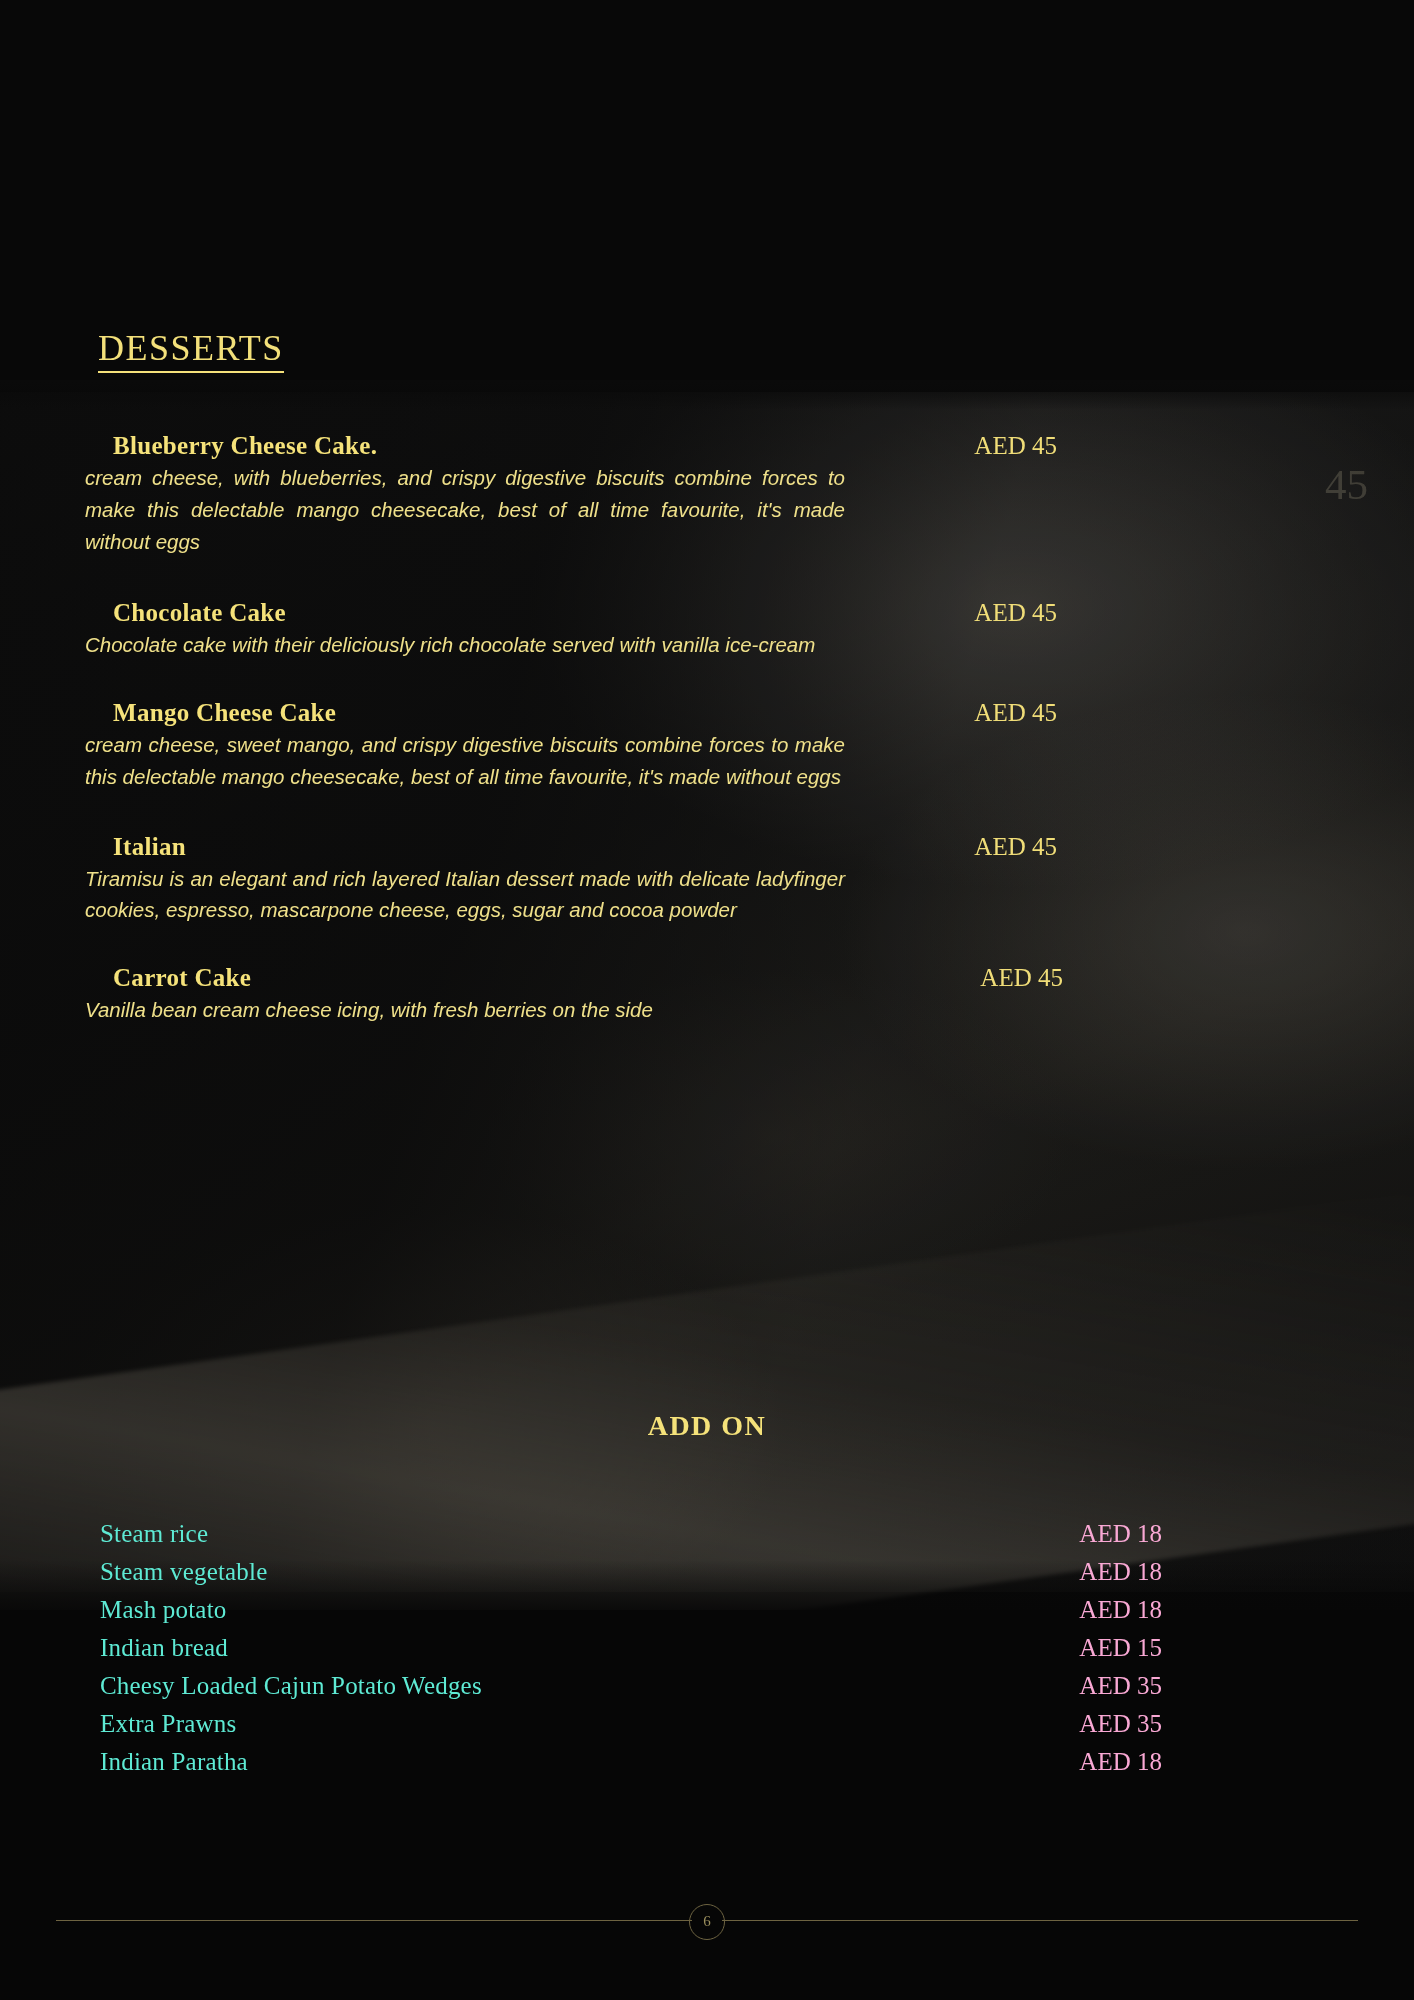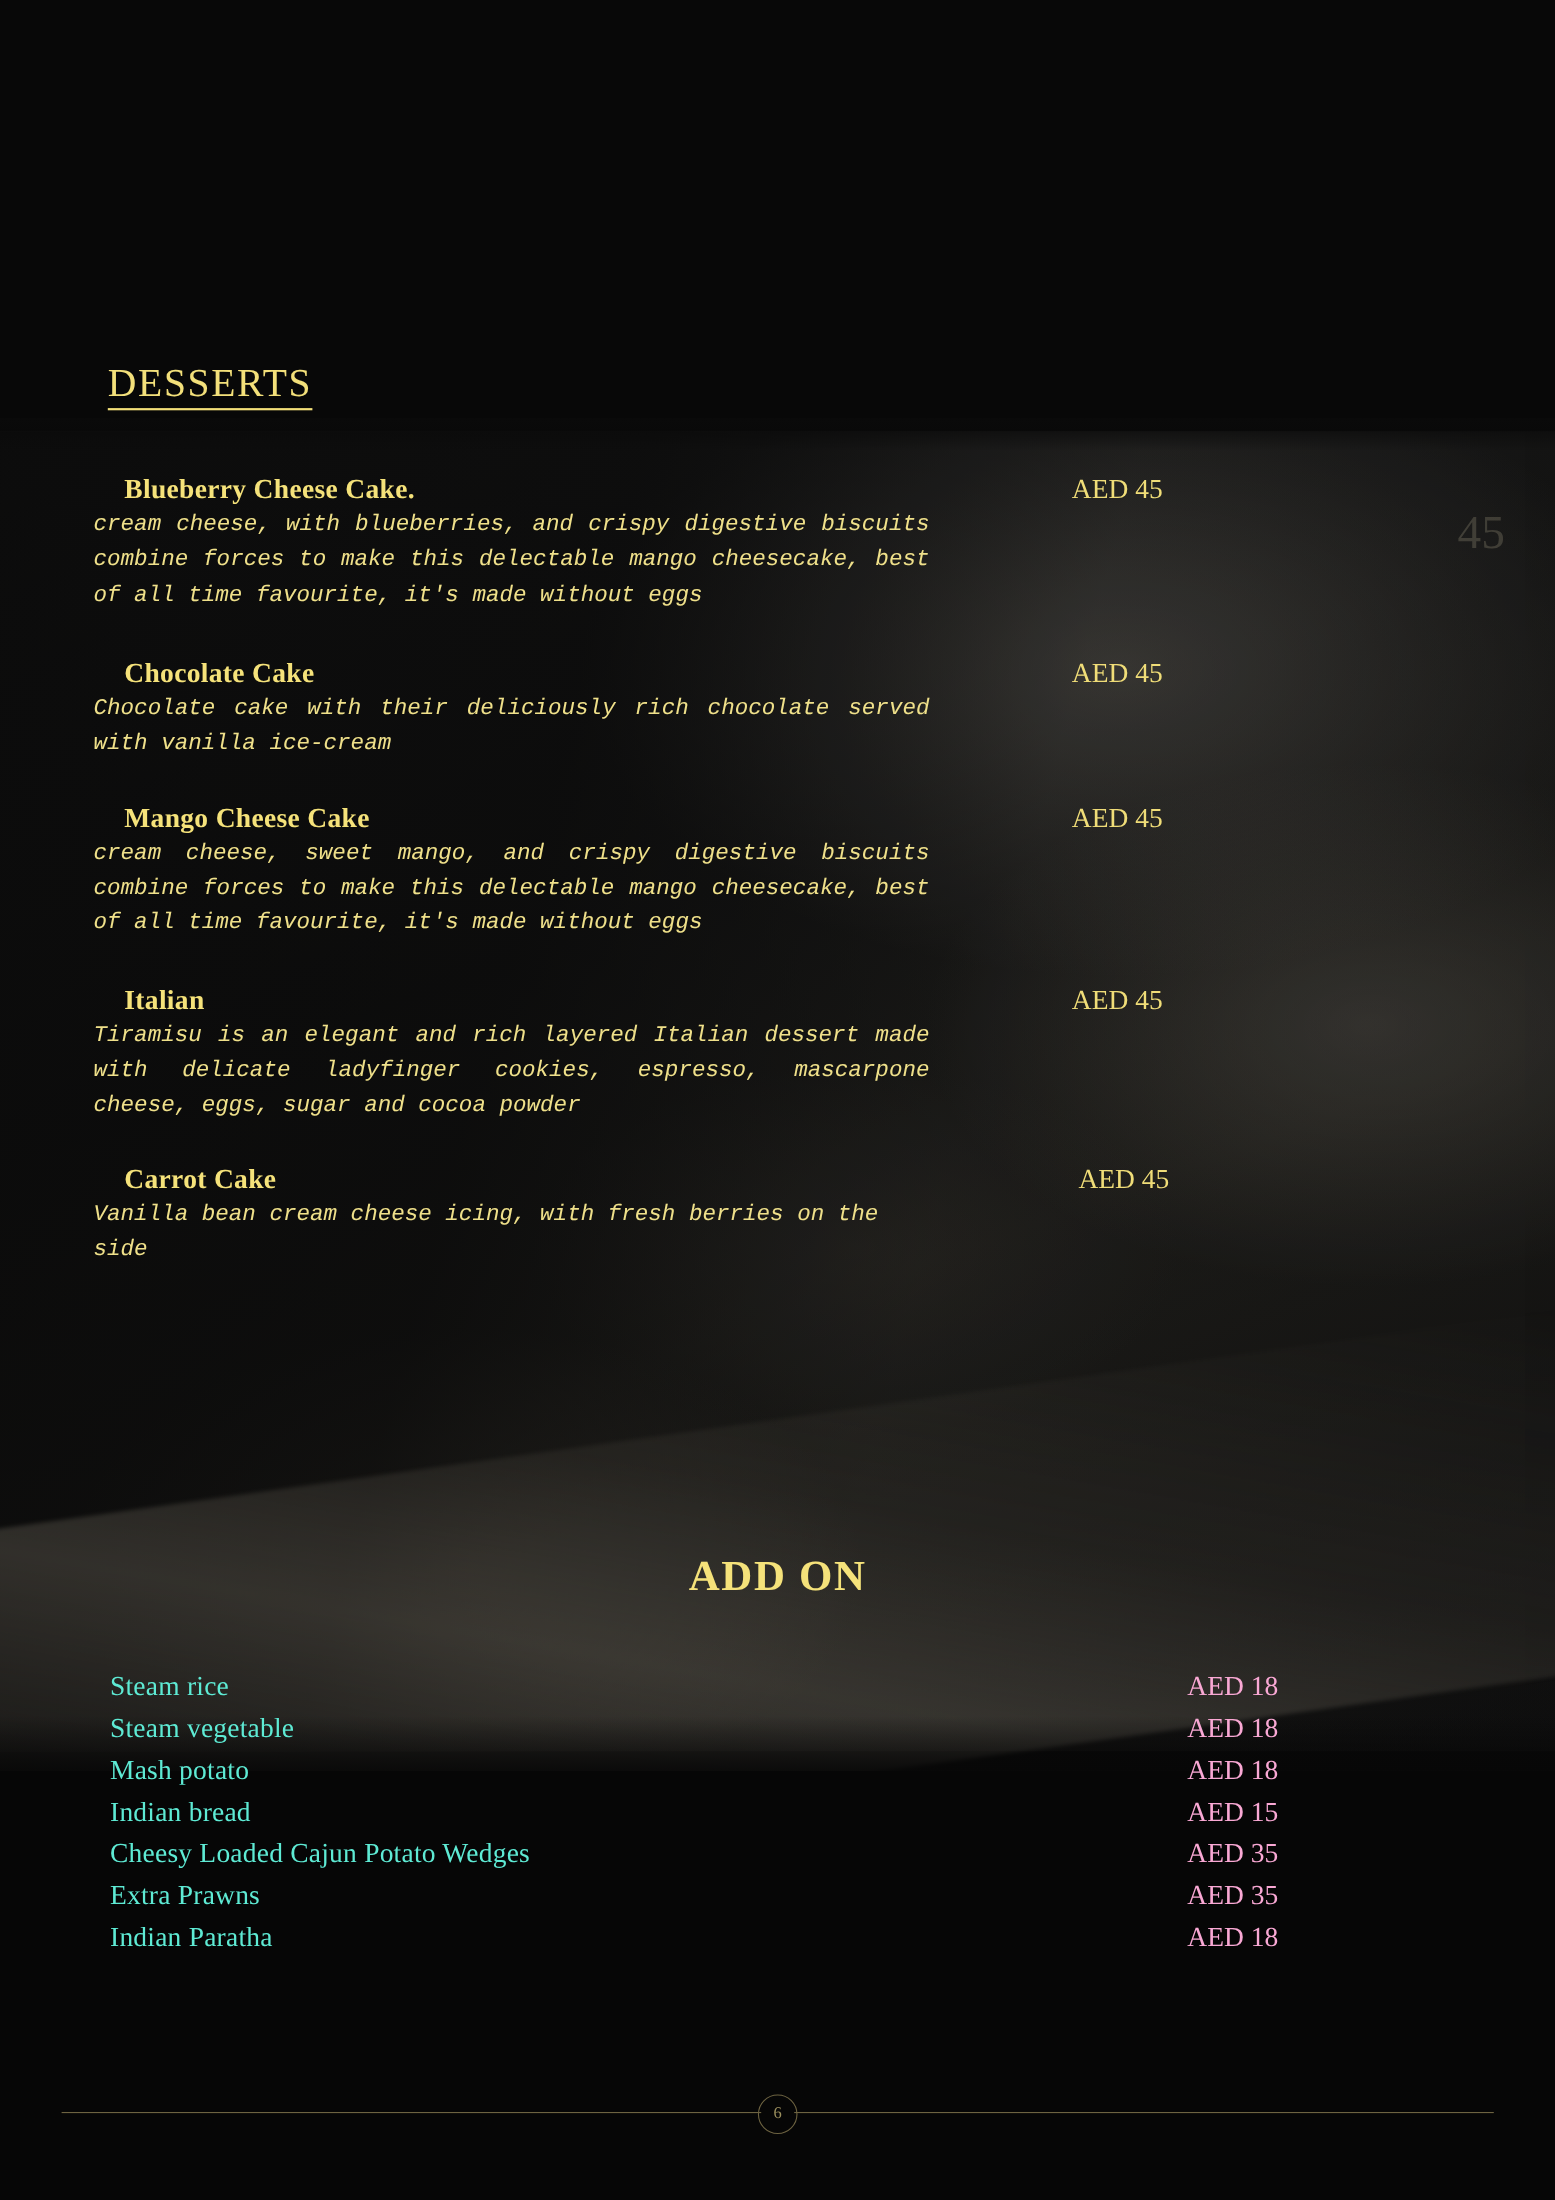"cream cheese, with blueberries, and" .item-desc { font-family: Liberation Mono, monospace -> Liberation Sans, sans-serif }
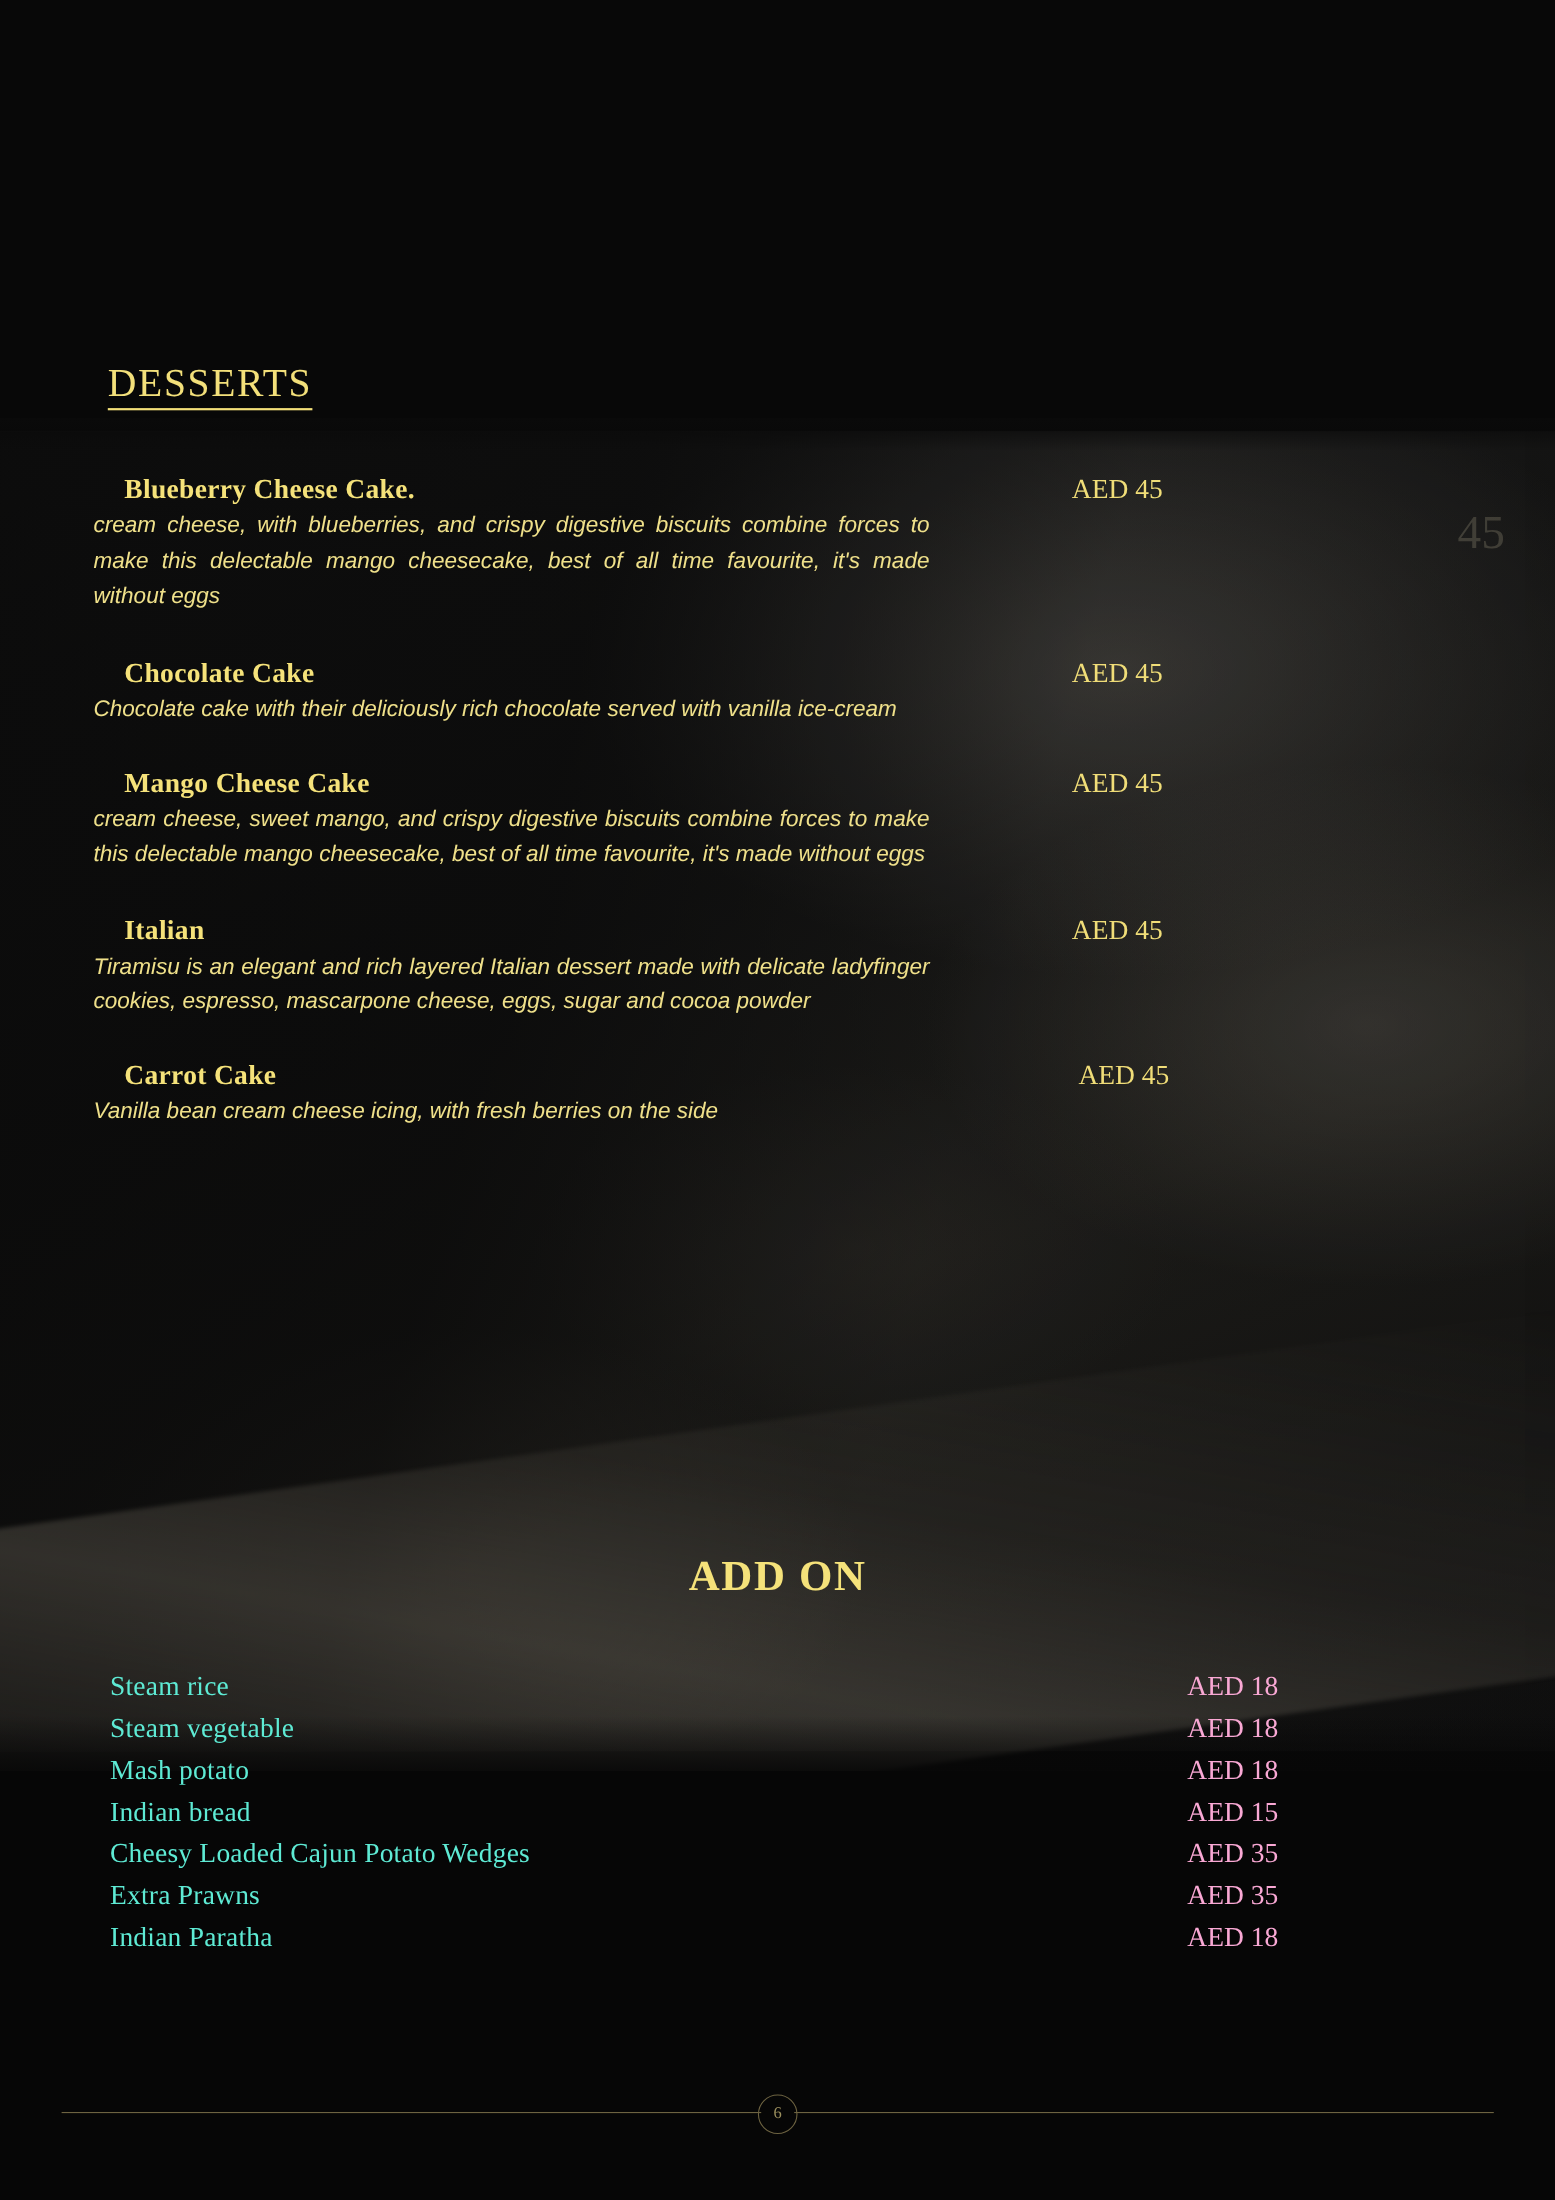"ADD ON" .addon-title { font-size: 39px -> 28px }
